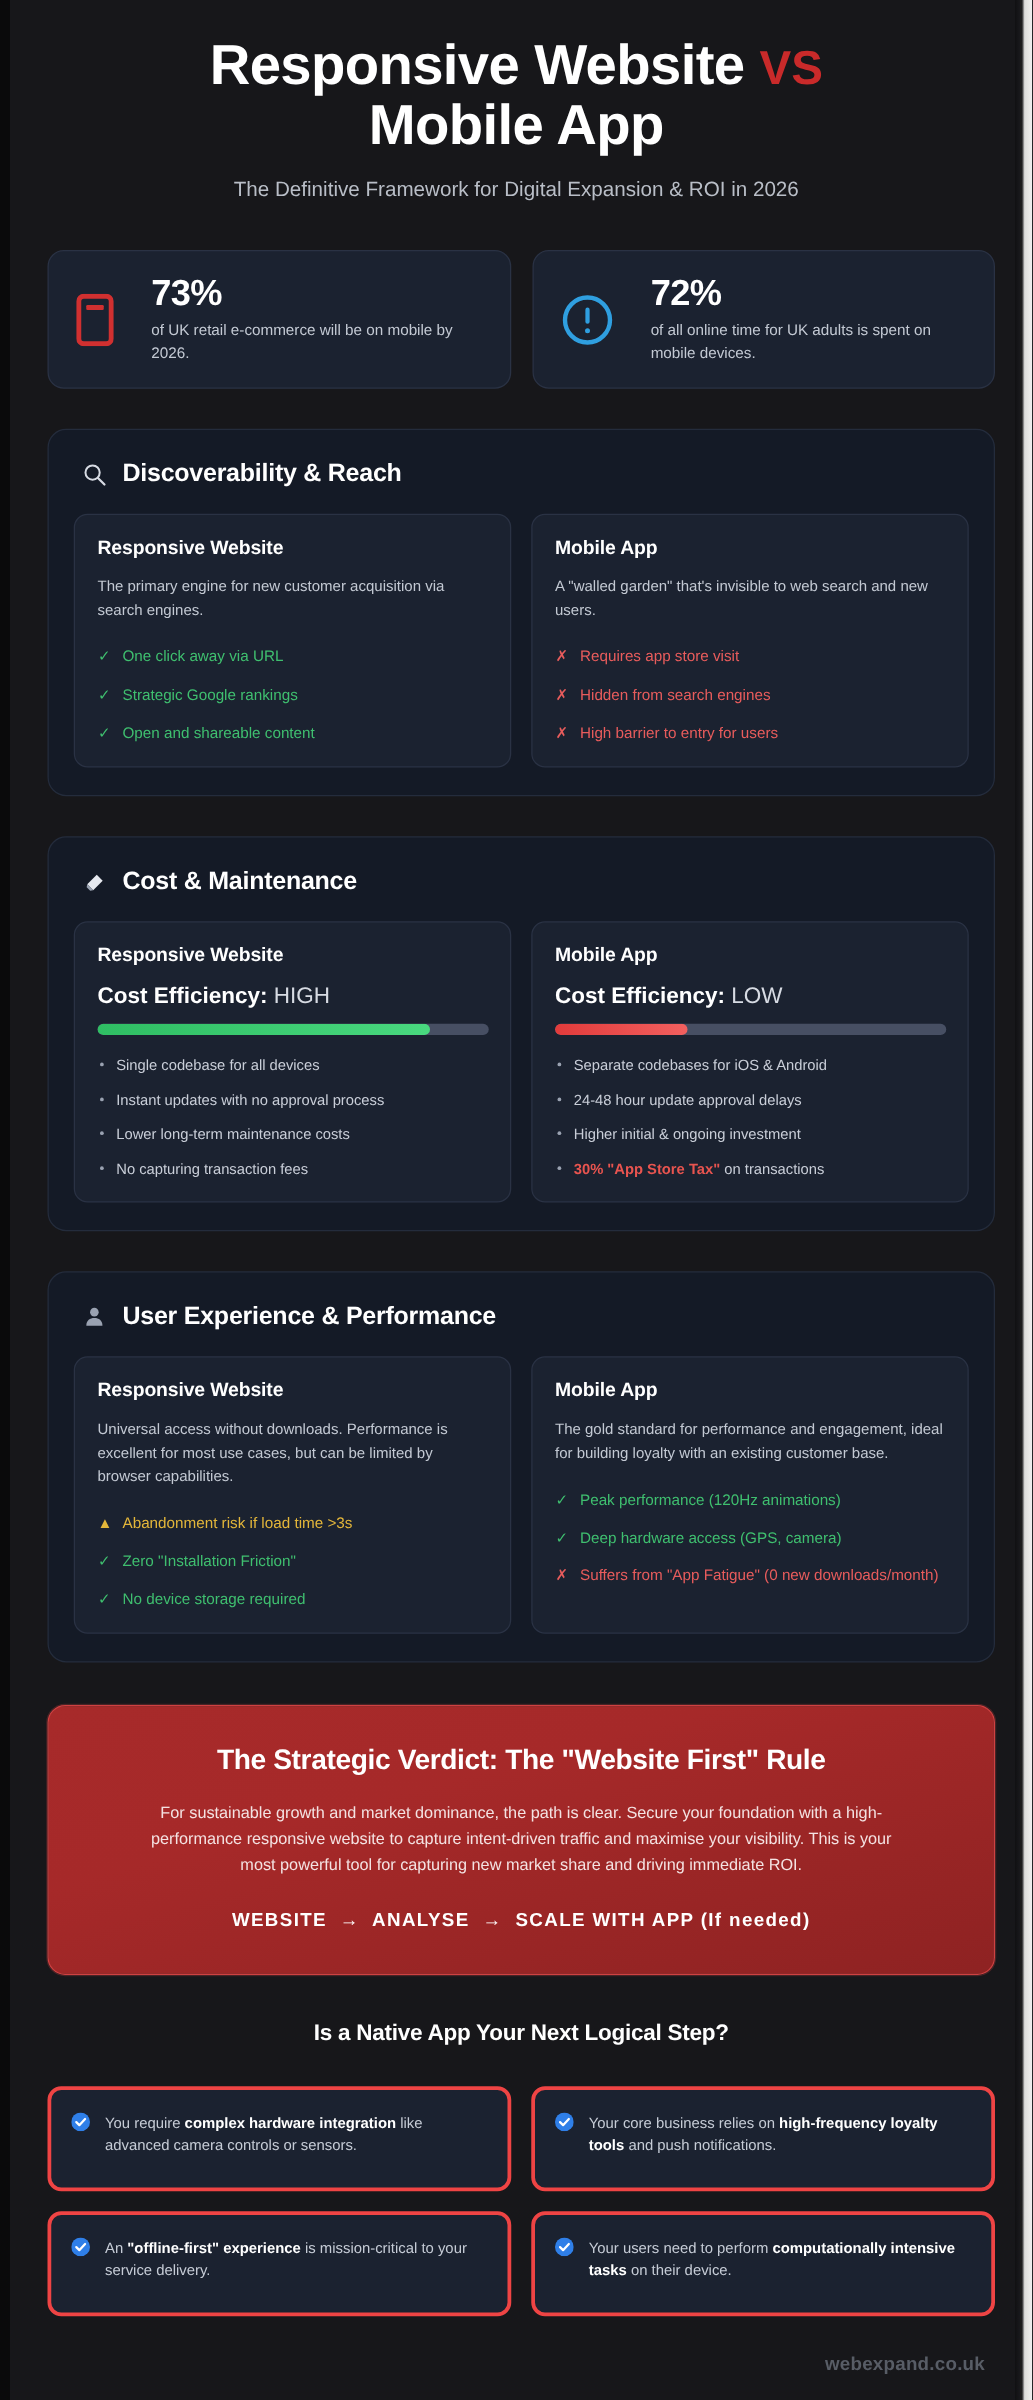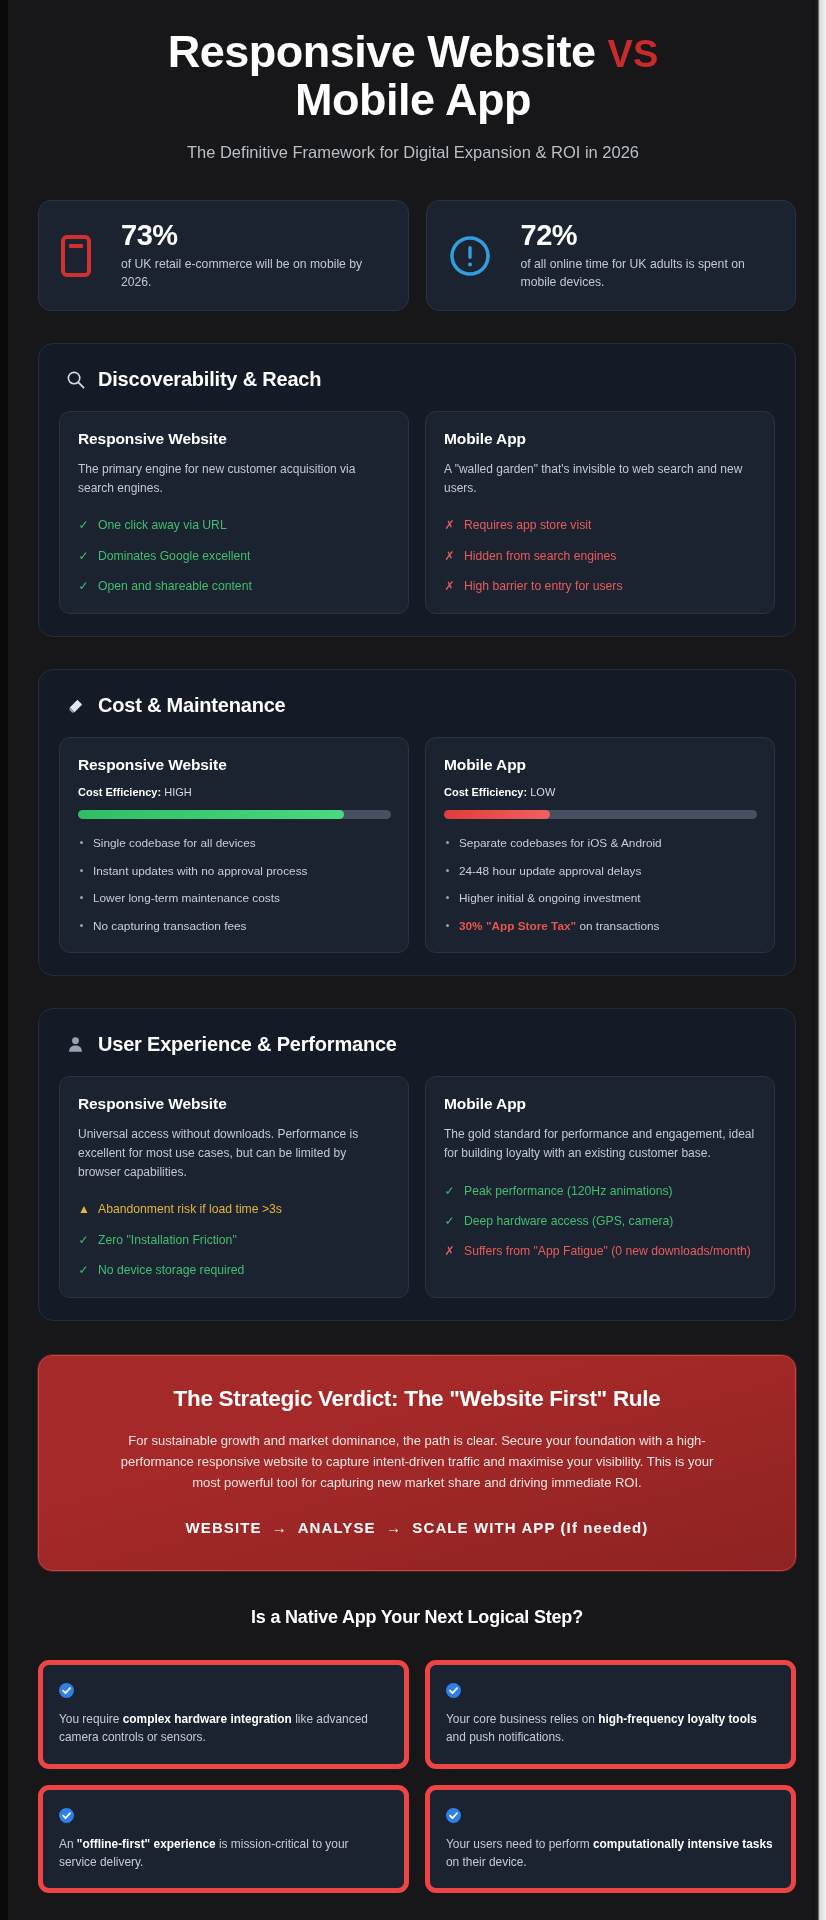"Dominates Google excellent" span { text: Dominates Google excellent -> Strategic Google rankings }
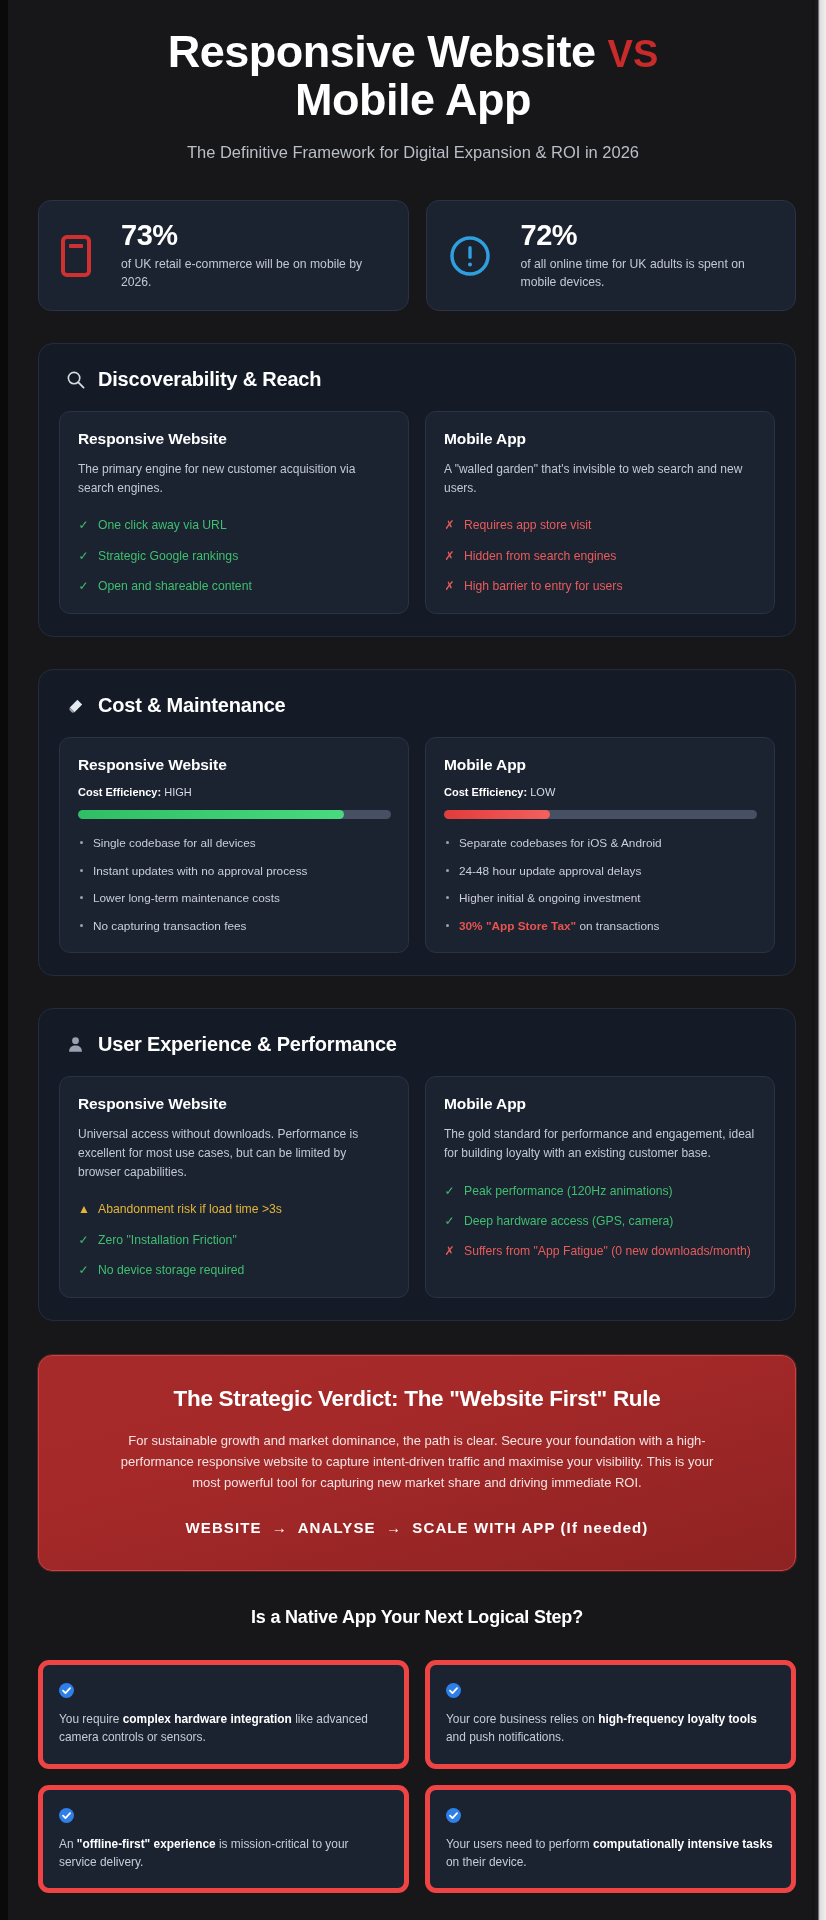"Cost Efficiency: HIGH" .eff-line { font-size: 11px -> 18px }
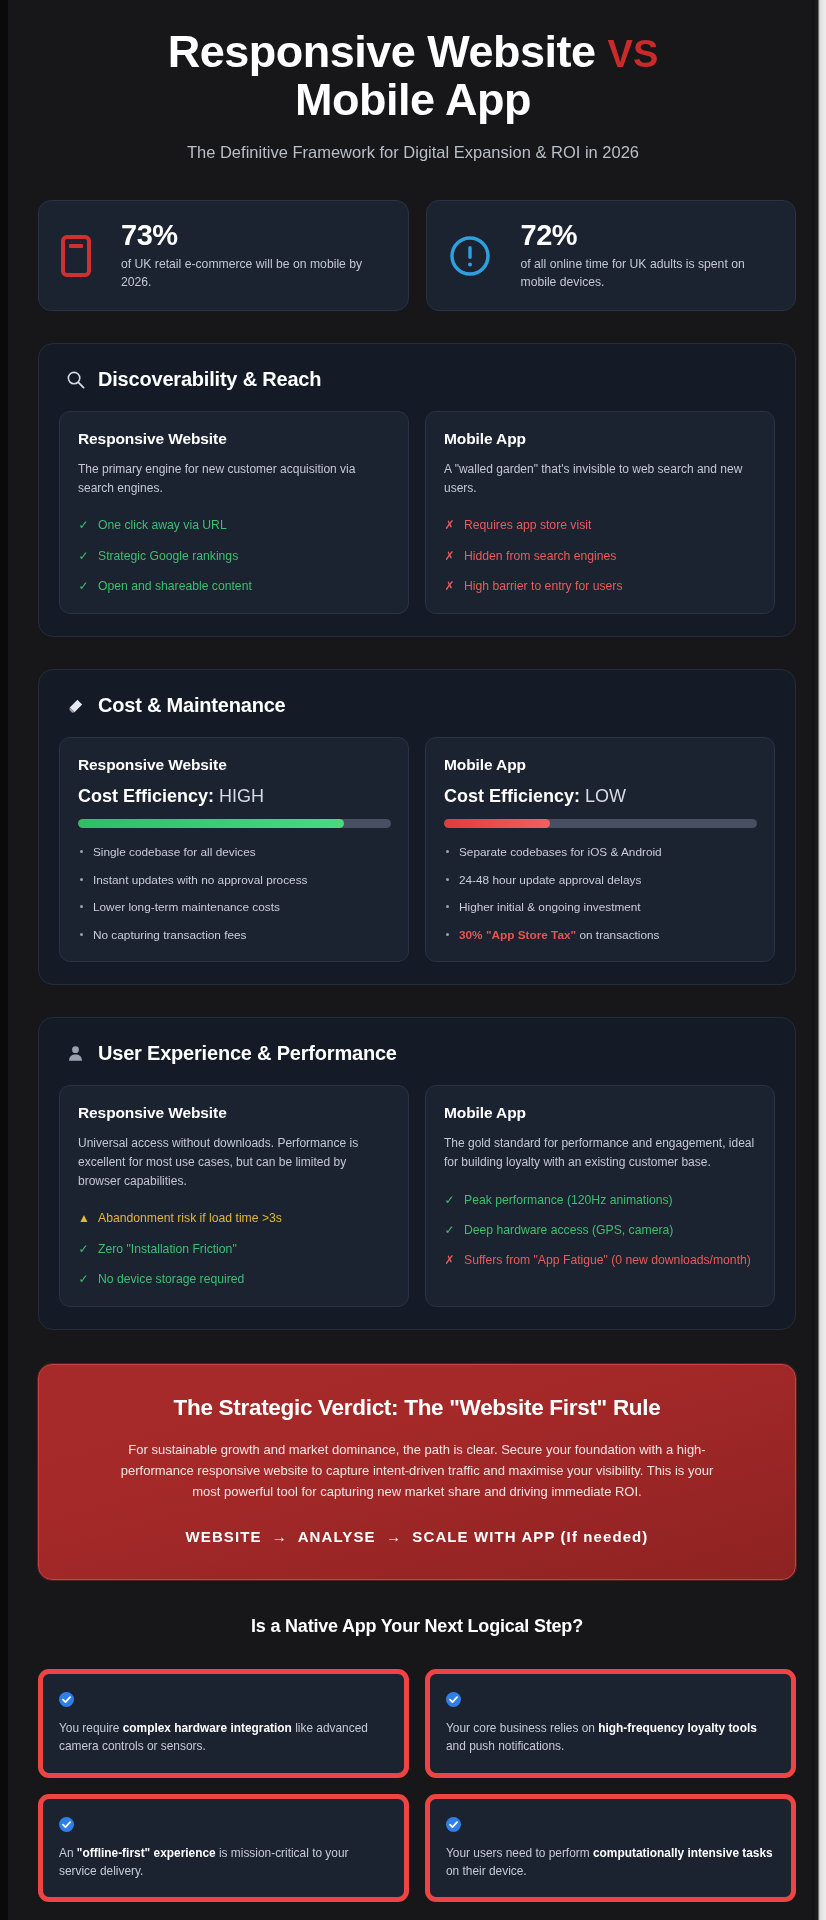"You require complex hardware integration" .check-card { border: 5px solid #ef4444 -> 3px solid #ef4444; flex-direction: column -> none }
